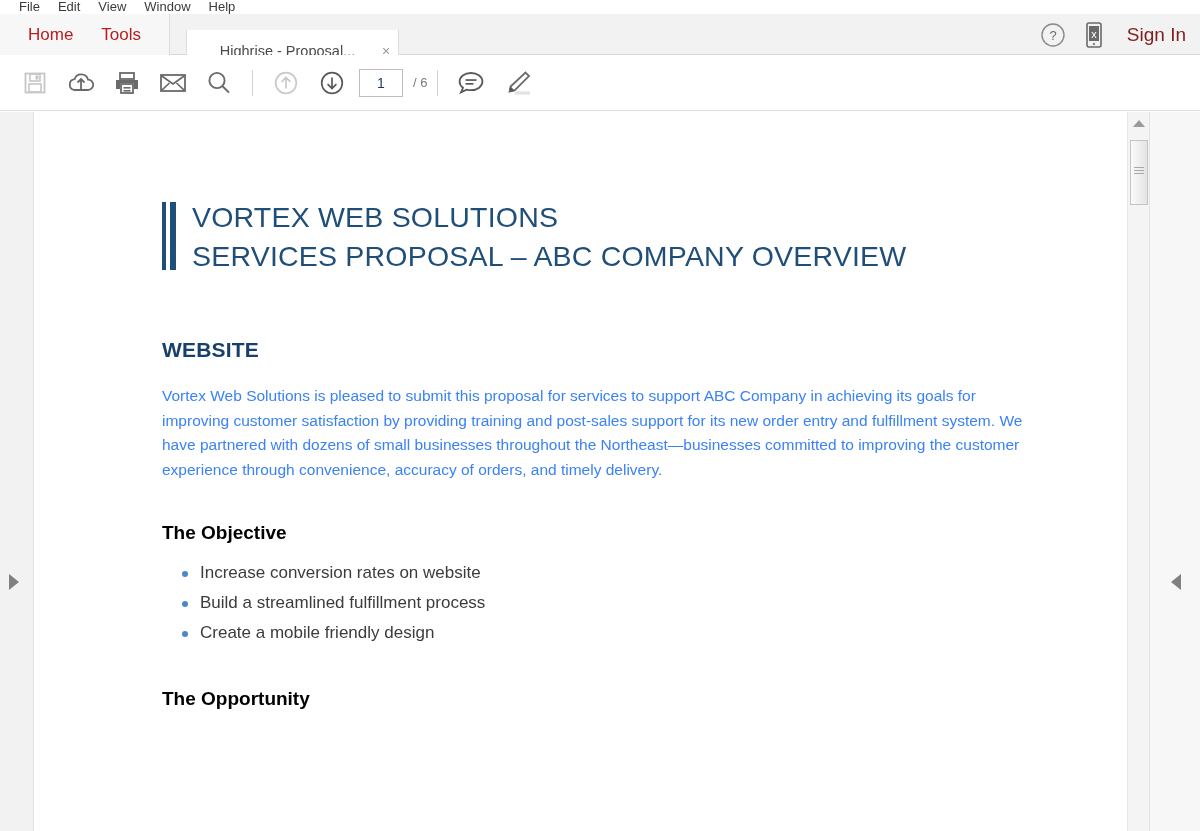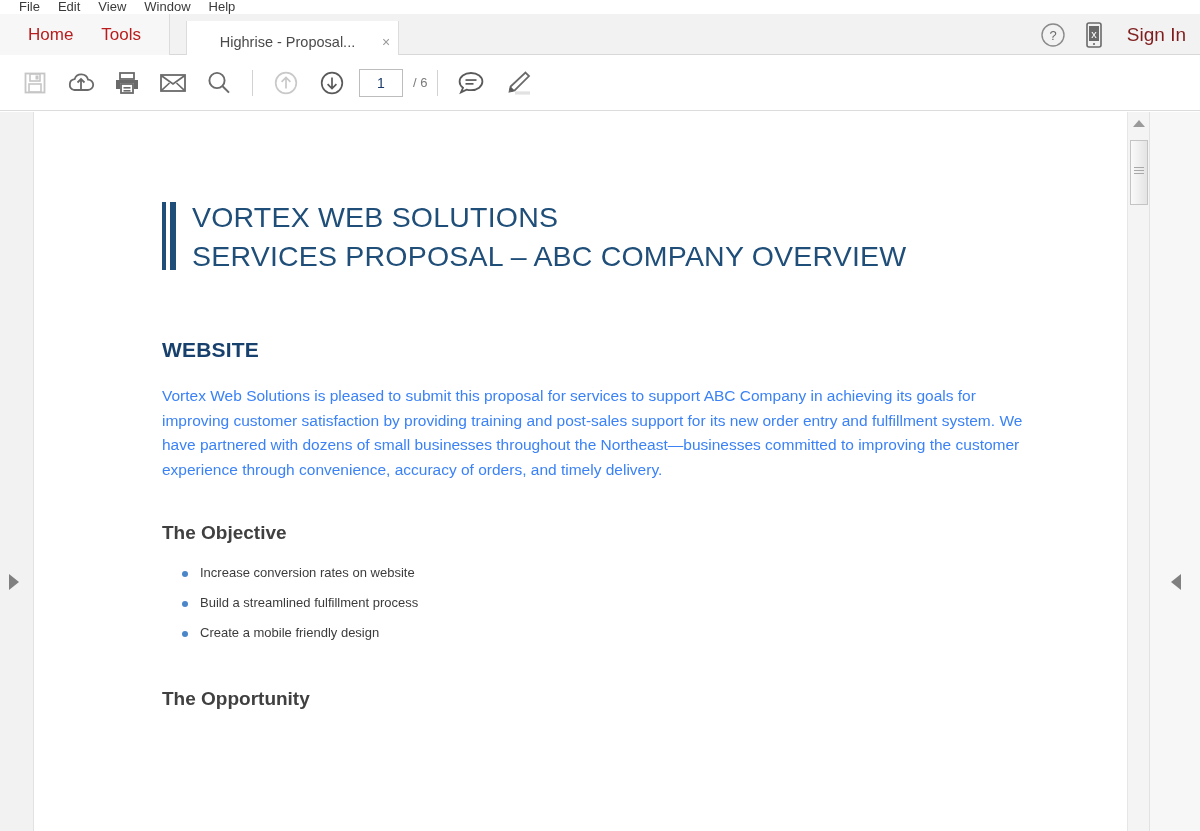"Highrise - Proposal..." .doc-tab { top: 7px -> 16px }
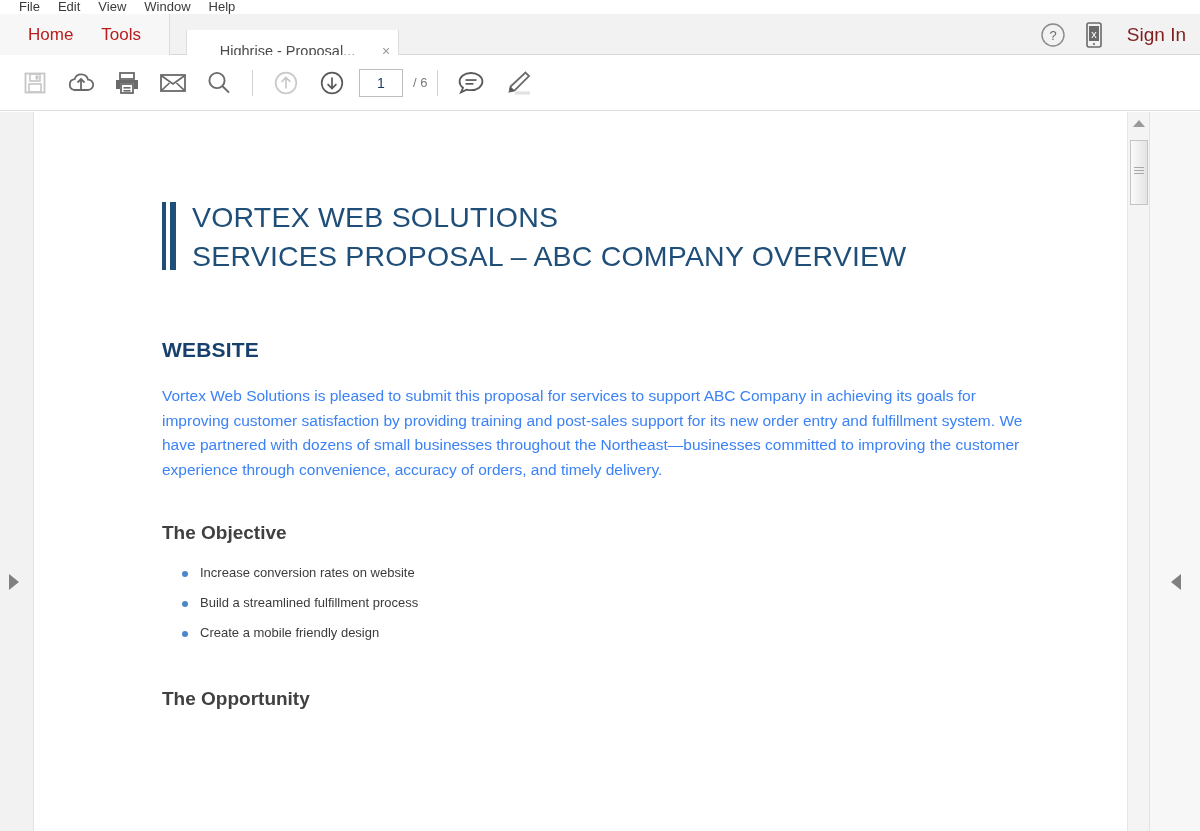"The Objective" .h2 { color: #404040 -> #000000 }
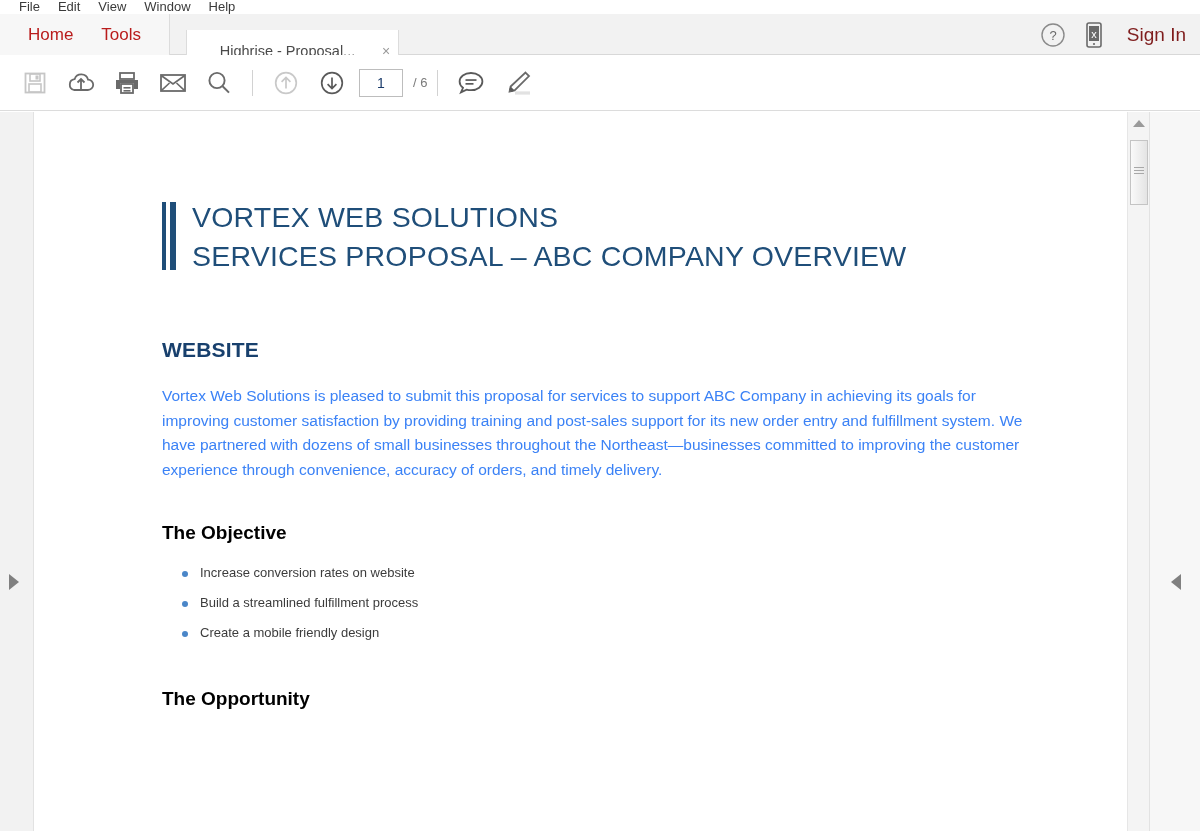"Increase conversion rates on website" ul.bullets li { font-size: 13px -> 17px }
